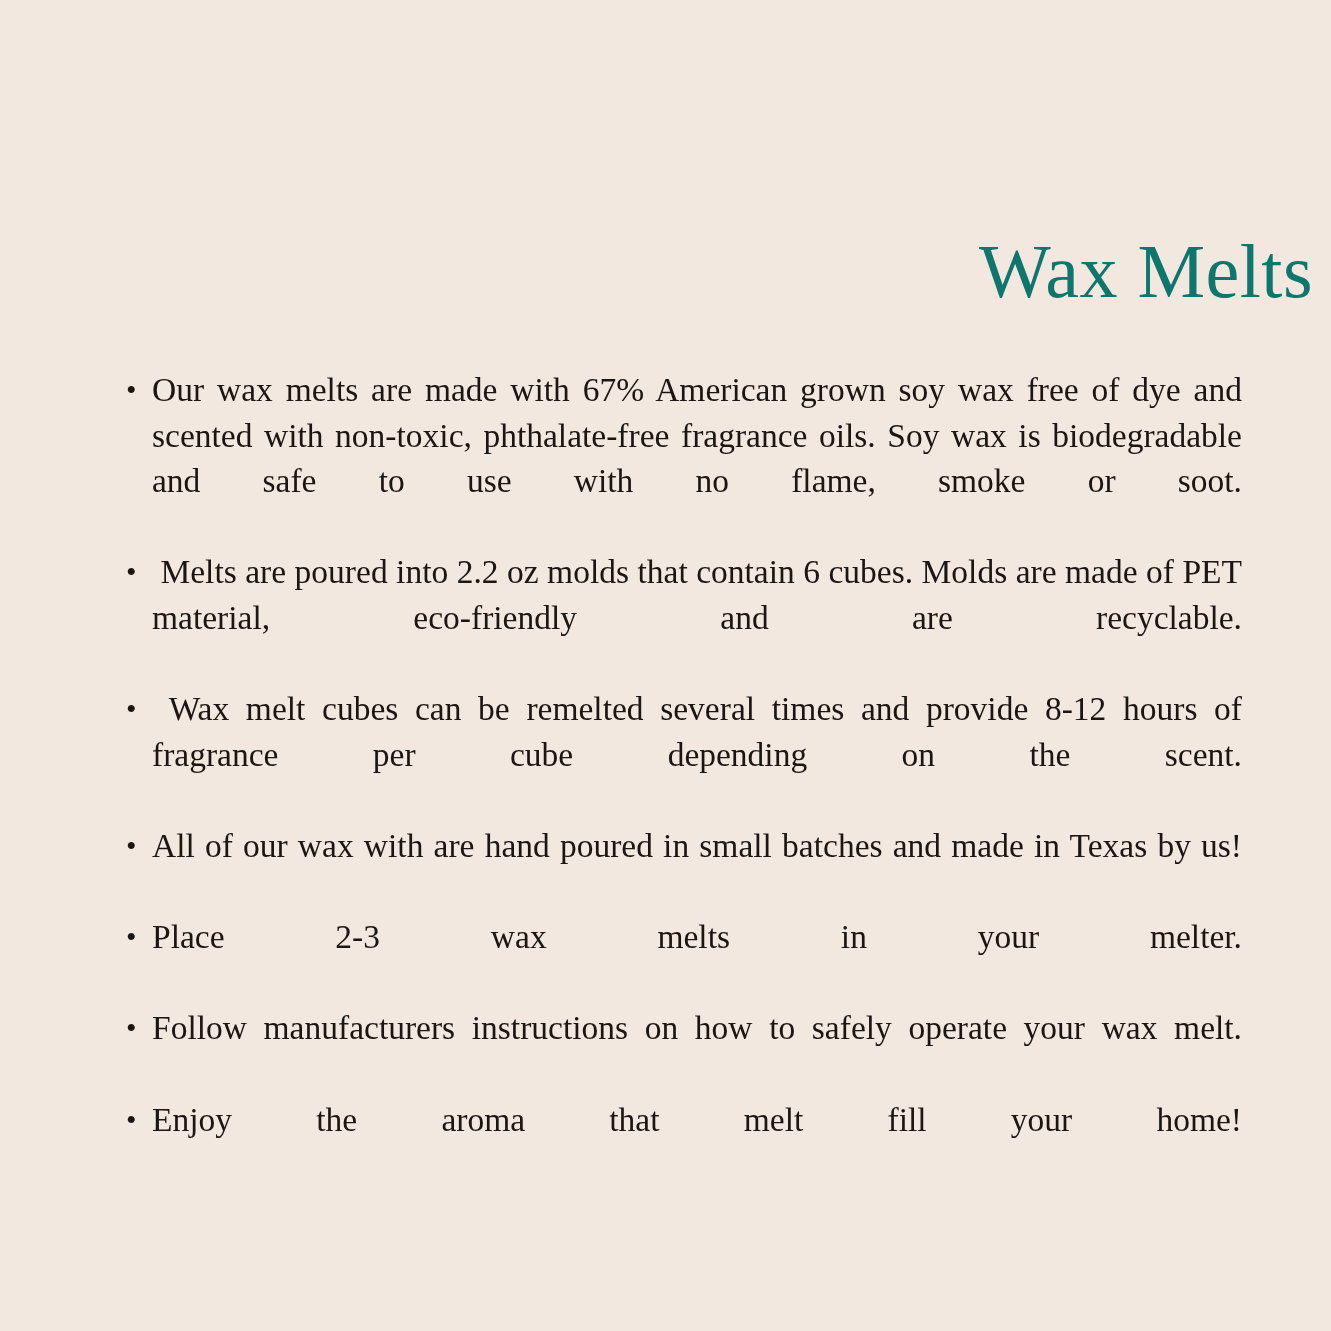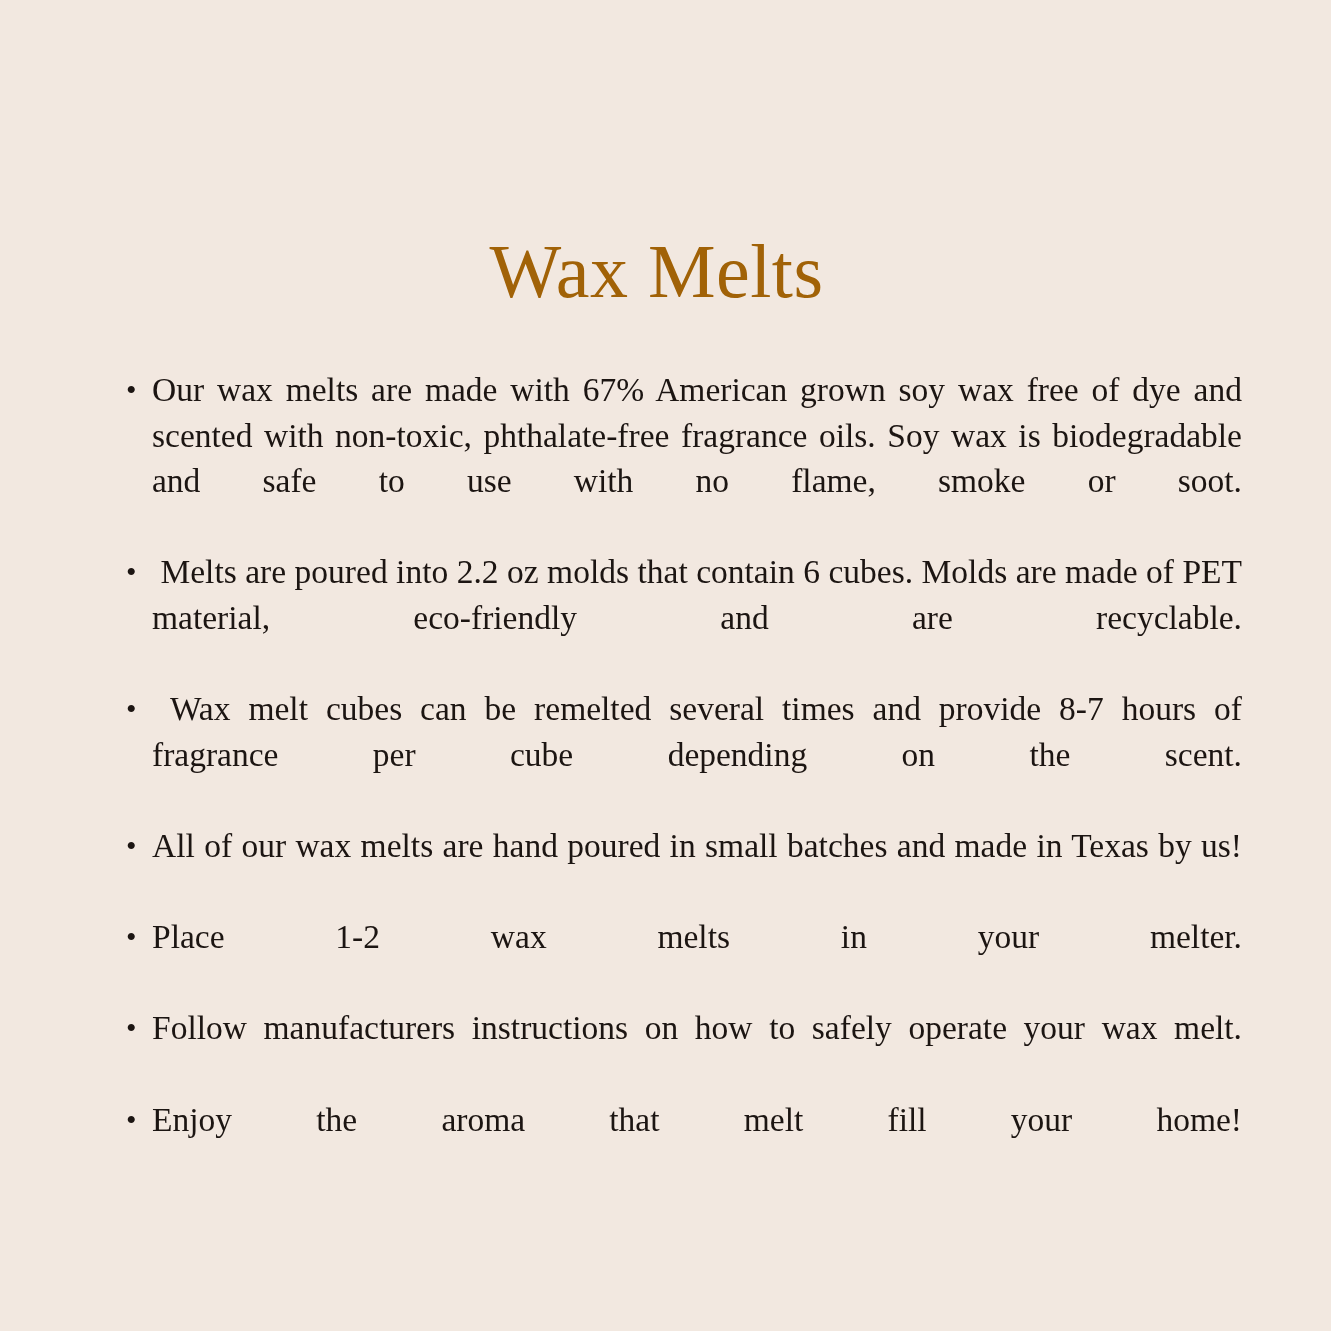"Wax Melts" .page-title { color: #a16207 -> #0f766e; text-align: center -> right }
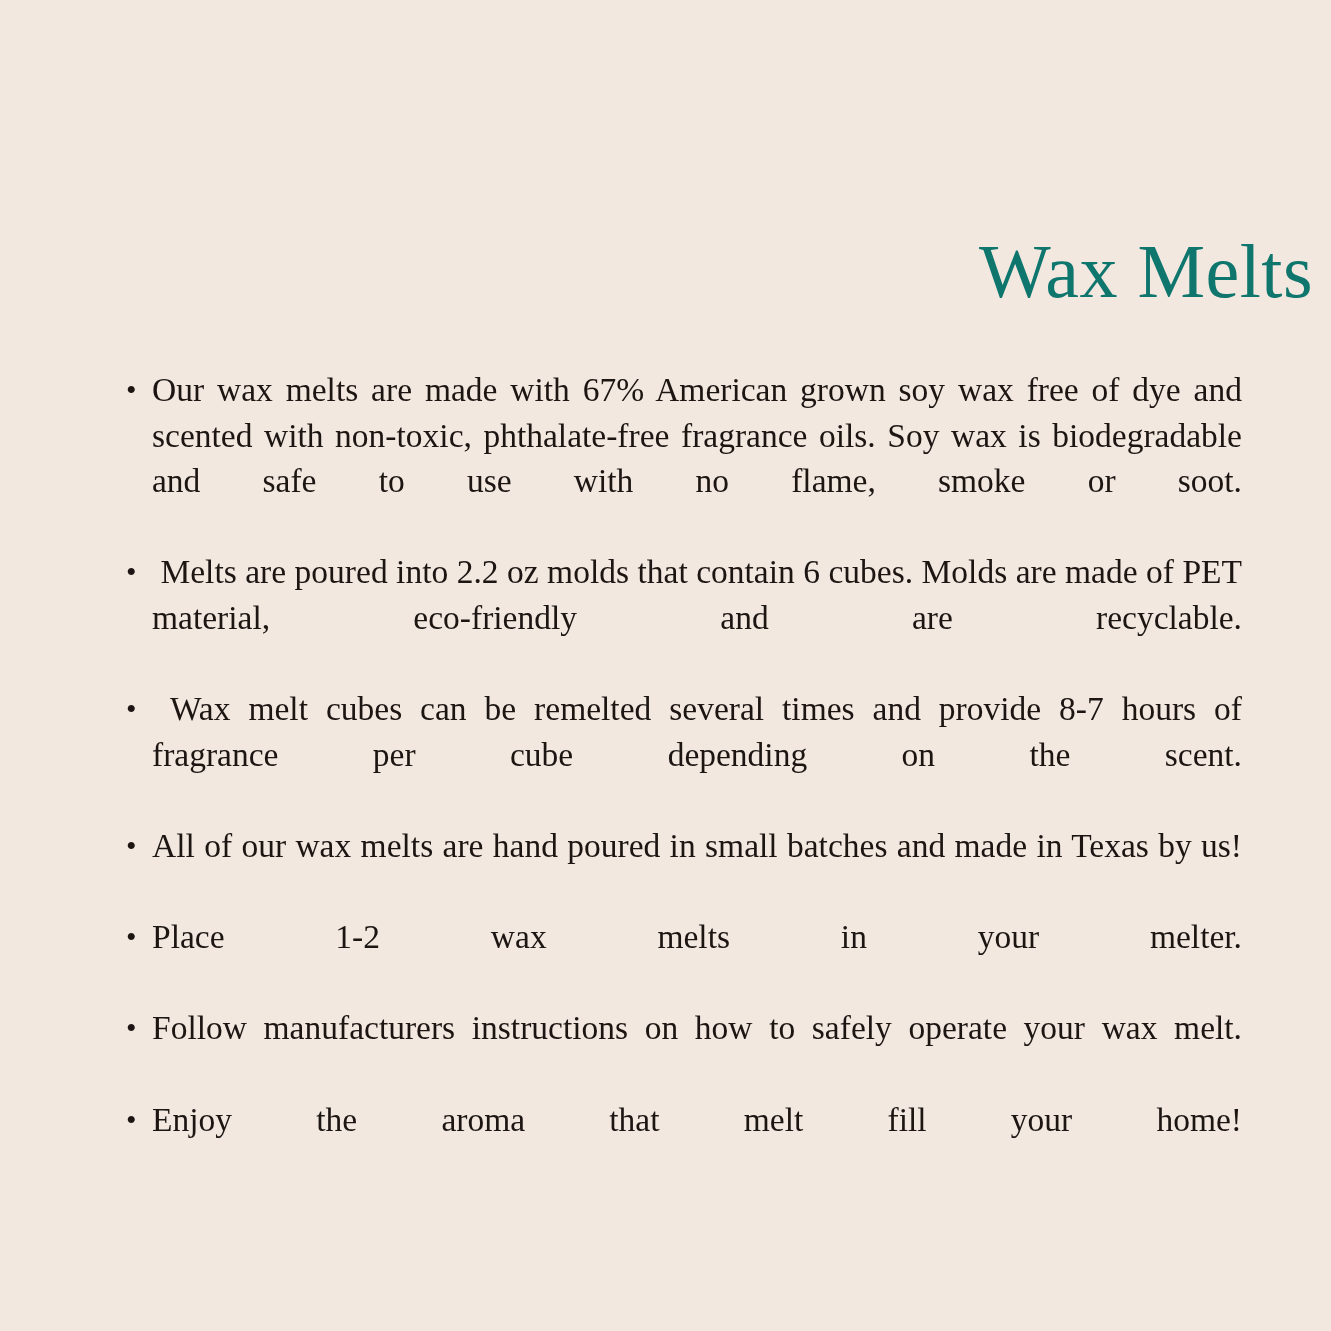"Wax melt cubes can be" span.bullet-text { text: 8-7 -> 8-12 }
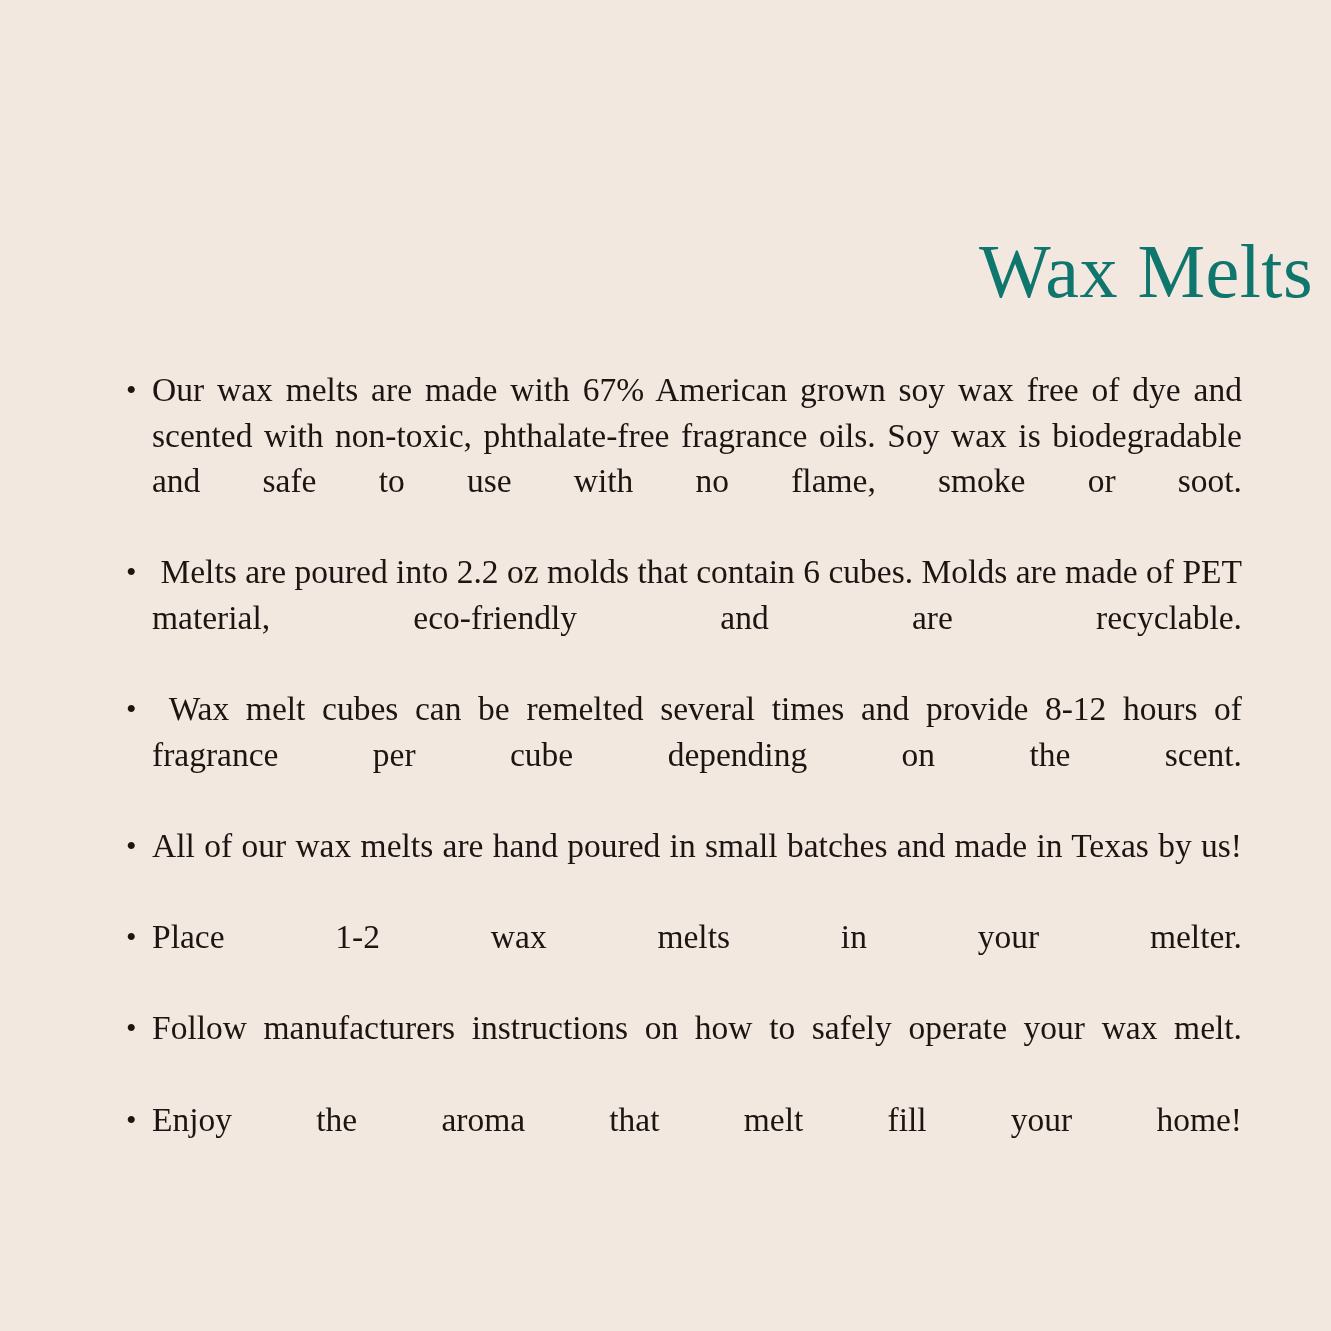"All of our wax melts" span.bullet-text { text: melts -> with }
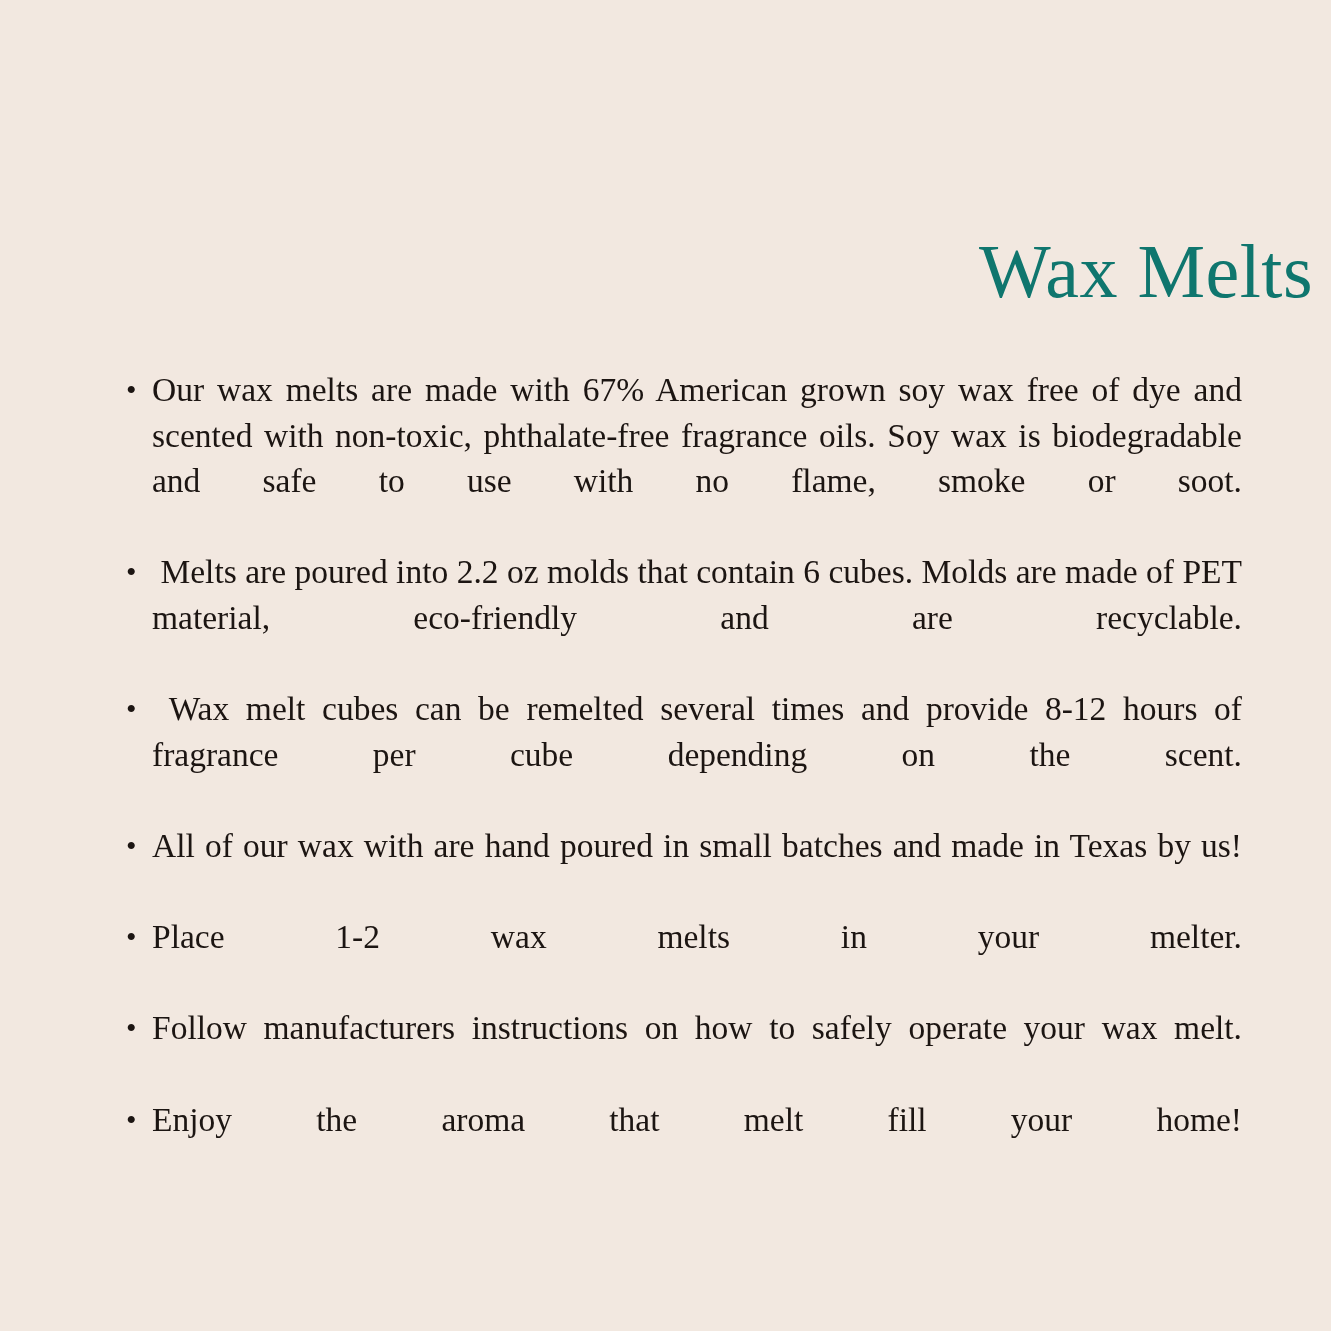"Place 1-2 wax melts in" span.bullet-text { text: 1-2 -> 2-3 }
